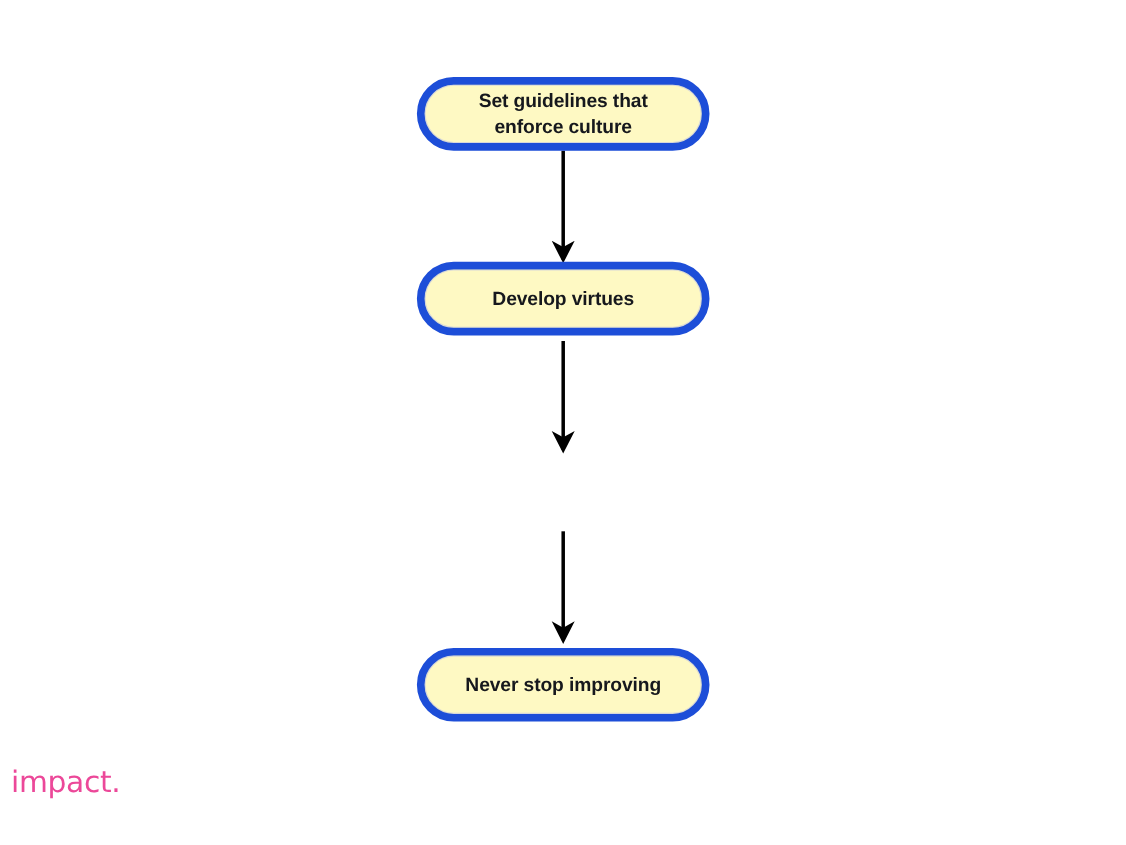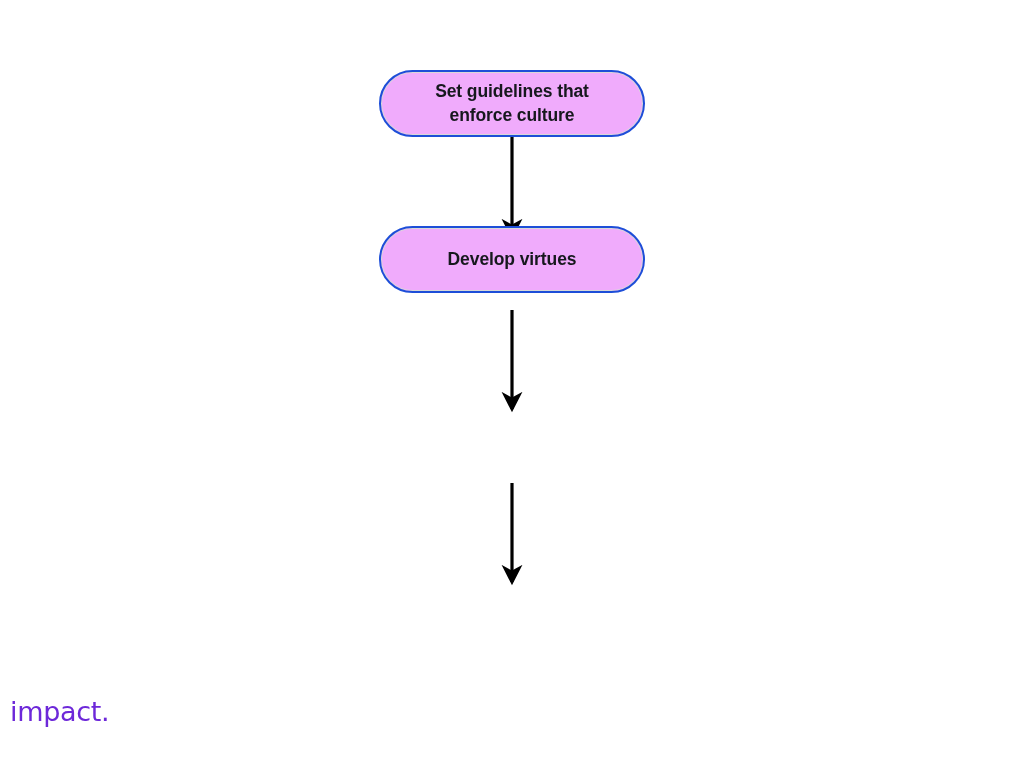"Set guidelines that" .node { background: #f0abfc -> #fef9c3; border: 2px solid #1d4ed8 -> 7px solid #1d4ed8 }
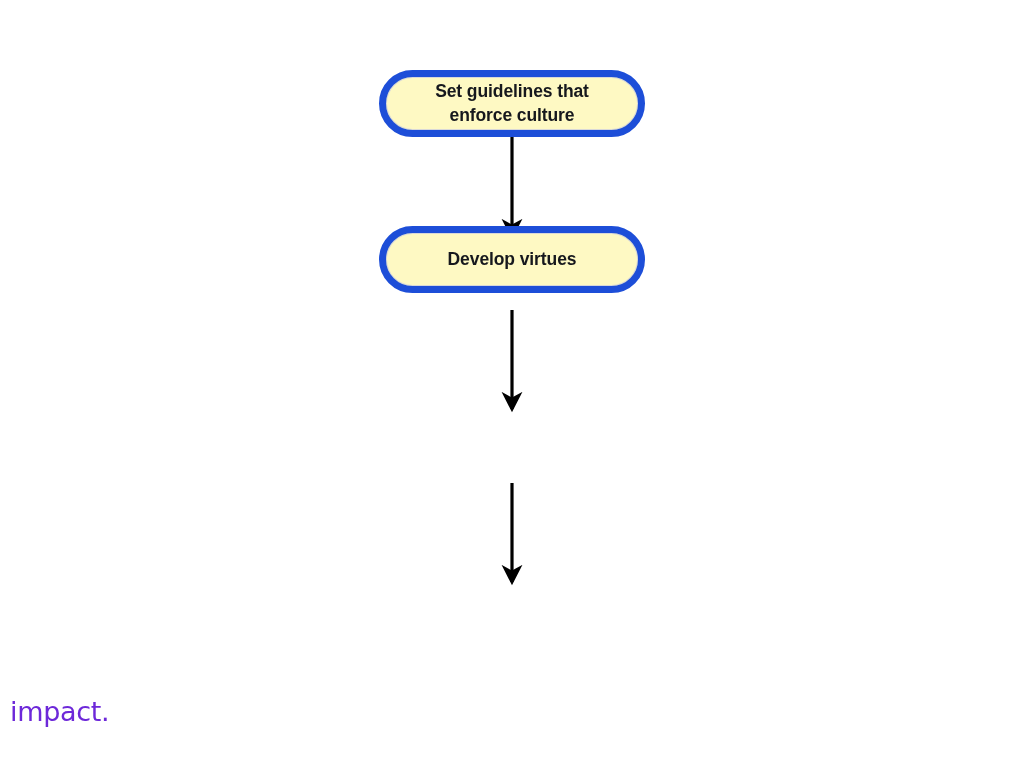"Develop virtues" #node-1 { top: 226px -> 238px }
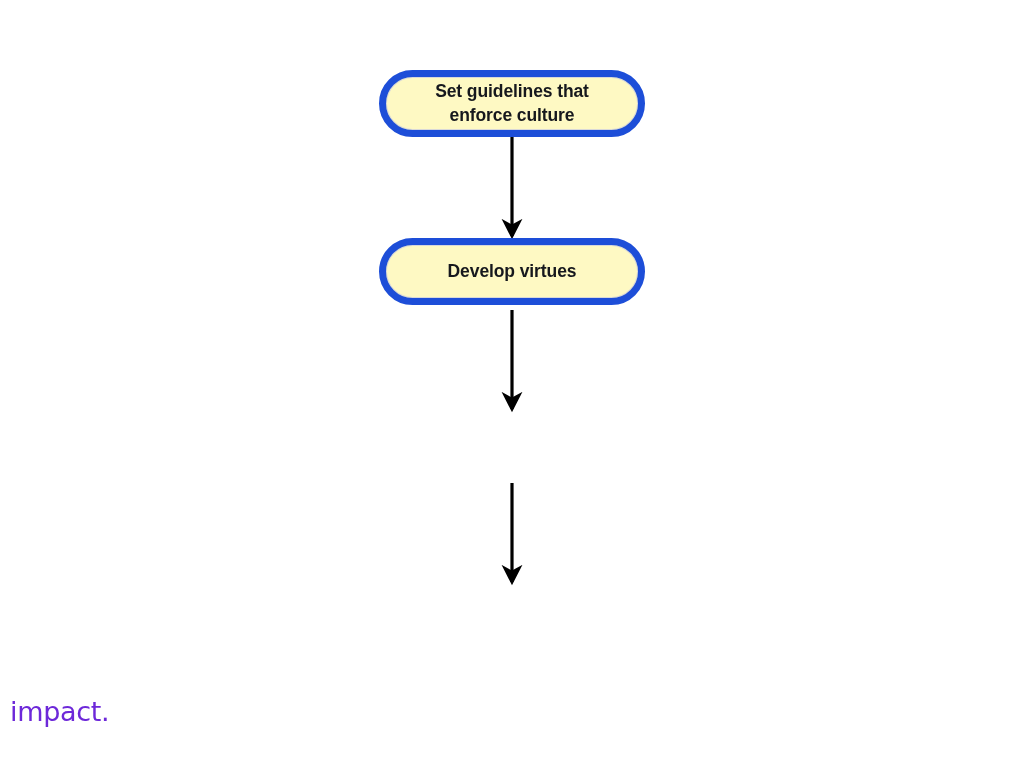"Never stop improving" div.node { html: none -> <div> <span>Never stop improving</span> </div> }
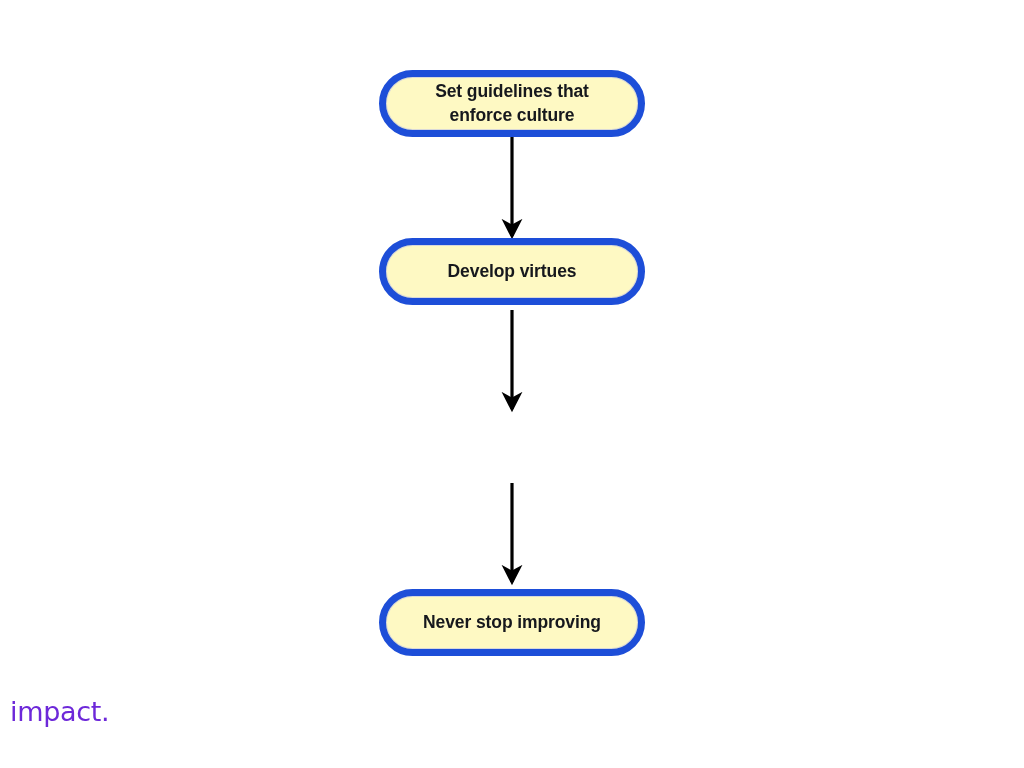"impact." #brand-logo { color: #6d28d9 -> #ec4899 }
